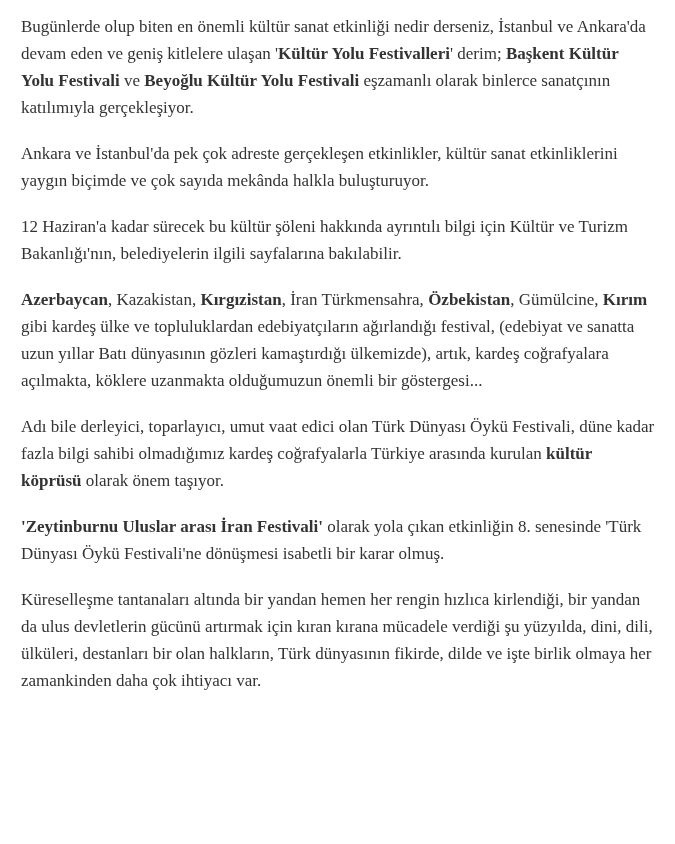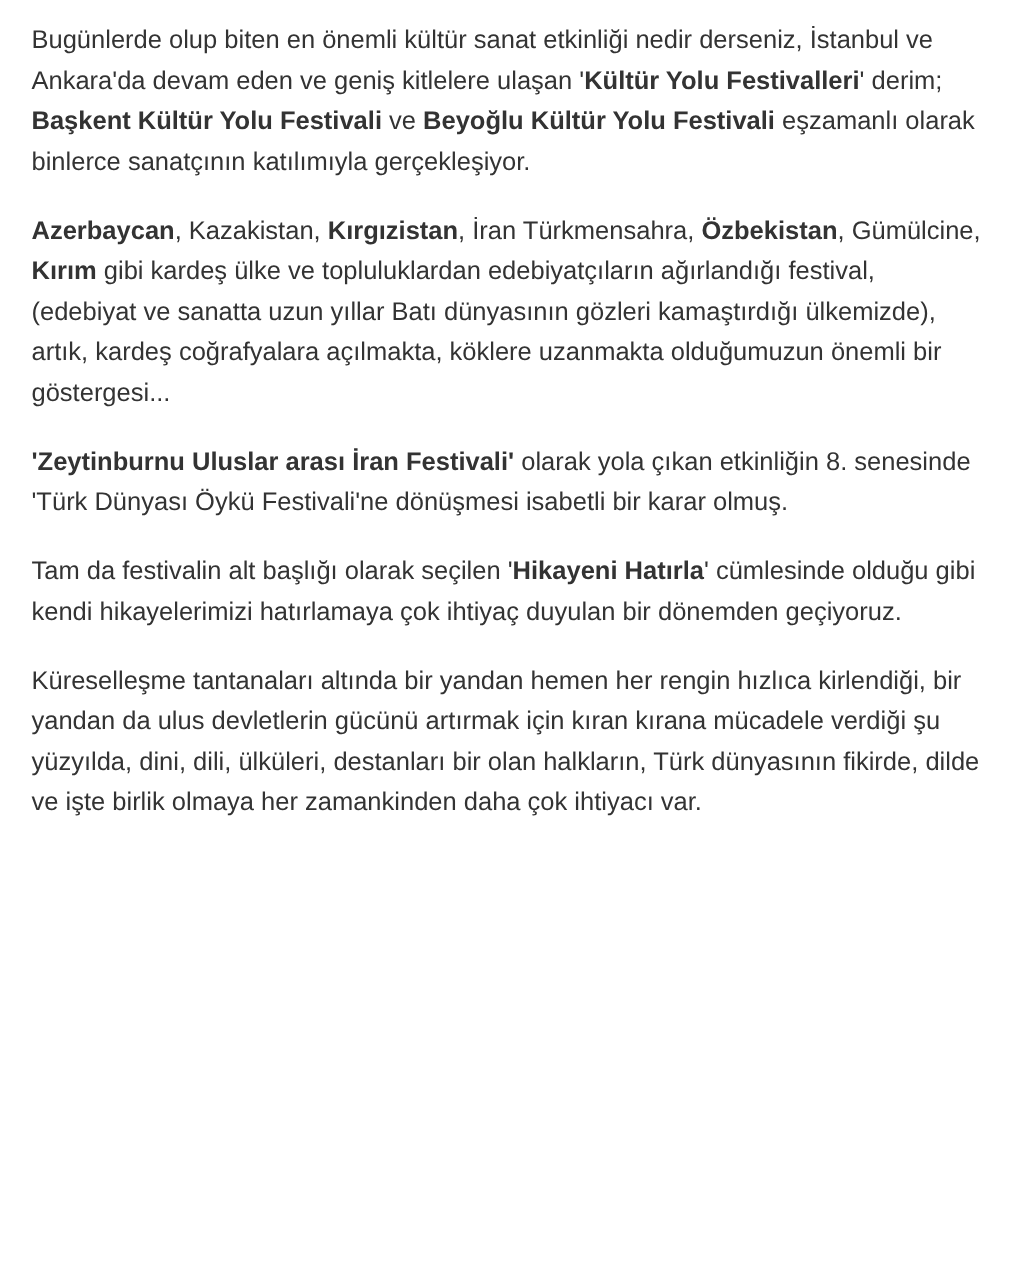"Bugünlerde olup biten en önemli" .article p { font-family: none -> Liberation Serif, serif }
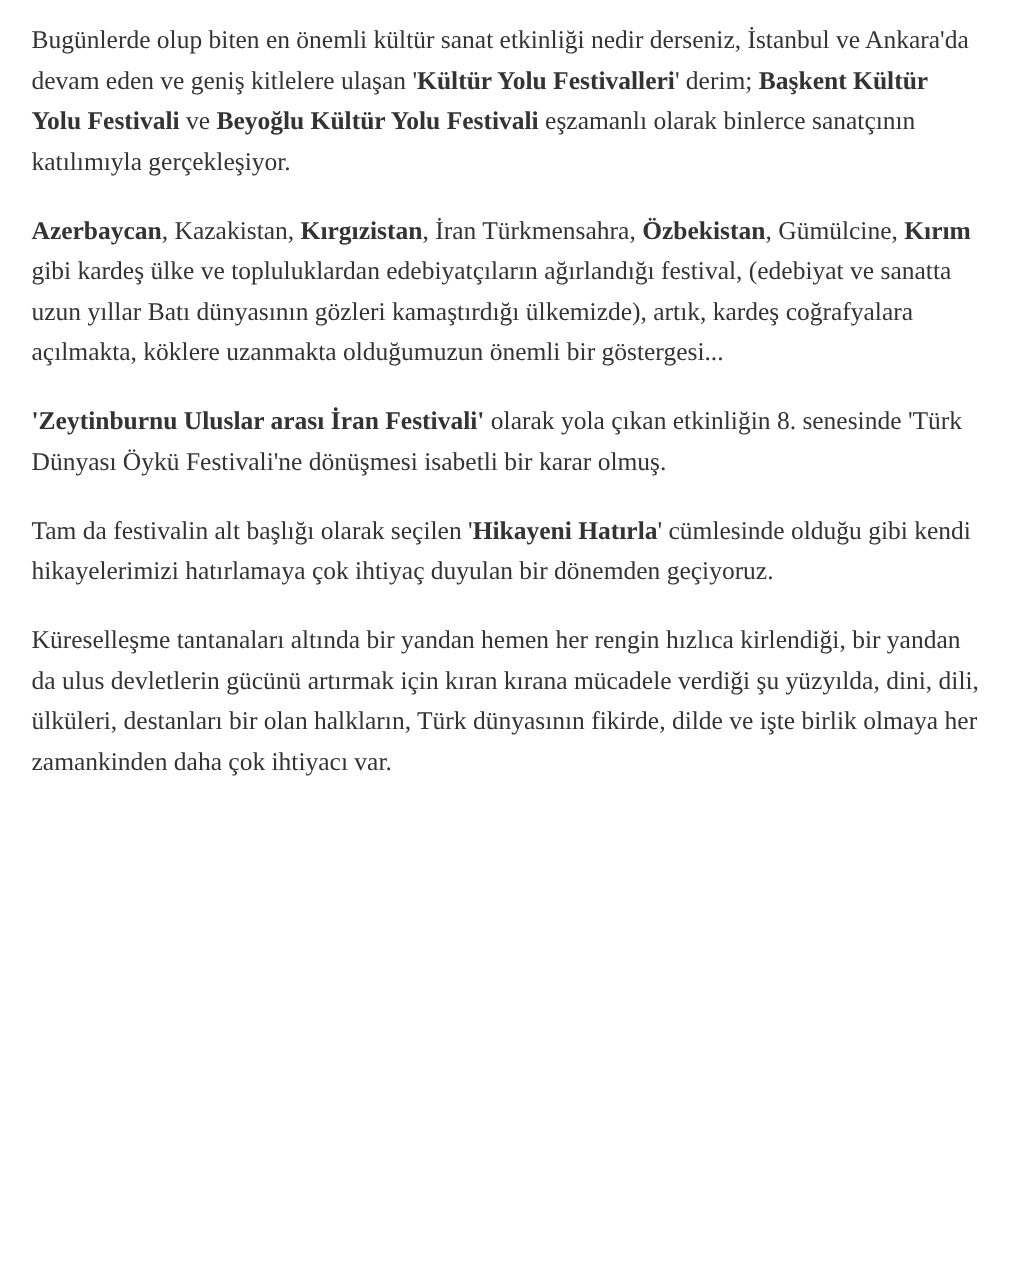"Ankara ve İstanbul'da pek çok" p { html: none -> <p><span>Ankara ve İstanbul'da pek çok adreste gerçekleşen etkinlikler, kültür sanat etkinliklerini yaygın biçimde ve çok sayıda mekânda halkla buluşturuyor.</span></p> }
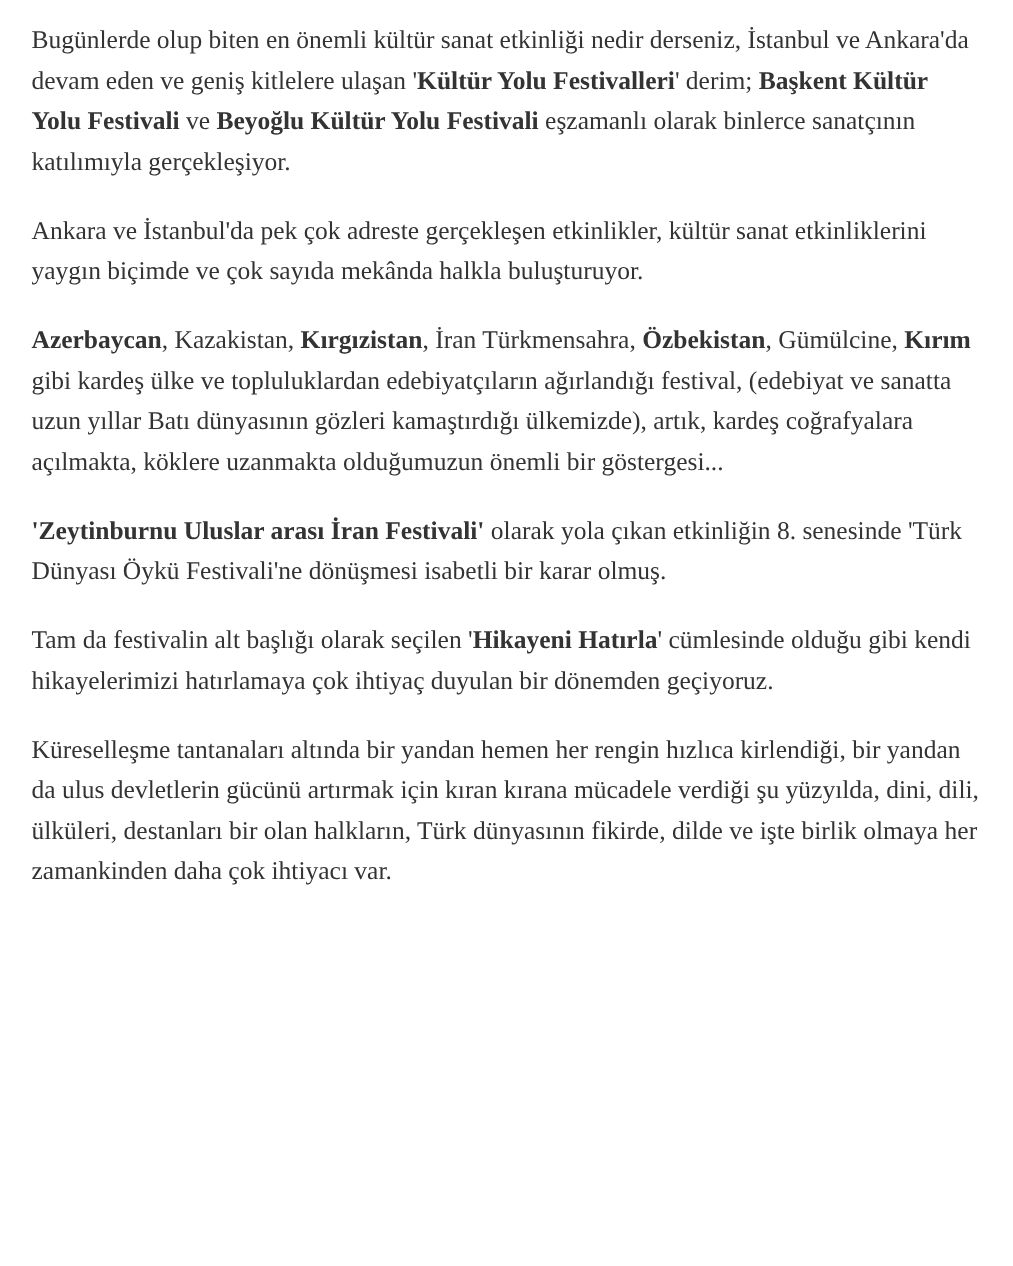"12 Haziran'a kadar sürecek bu" p { html: none -> <p><span>12 Haziran'a kadar sürecek bu kültür şöleni hakkında ayrıntılı bilgi için Kültür ve Turizm Bakanlığı'nın, belediyelerin ilgili sayfalarına bakılabilir.</span></p> }
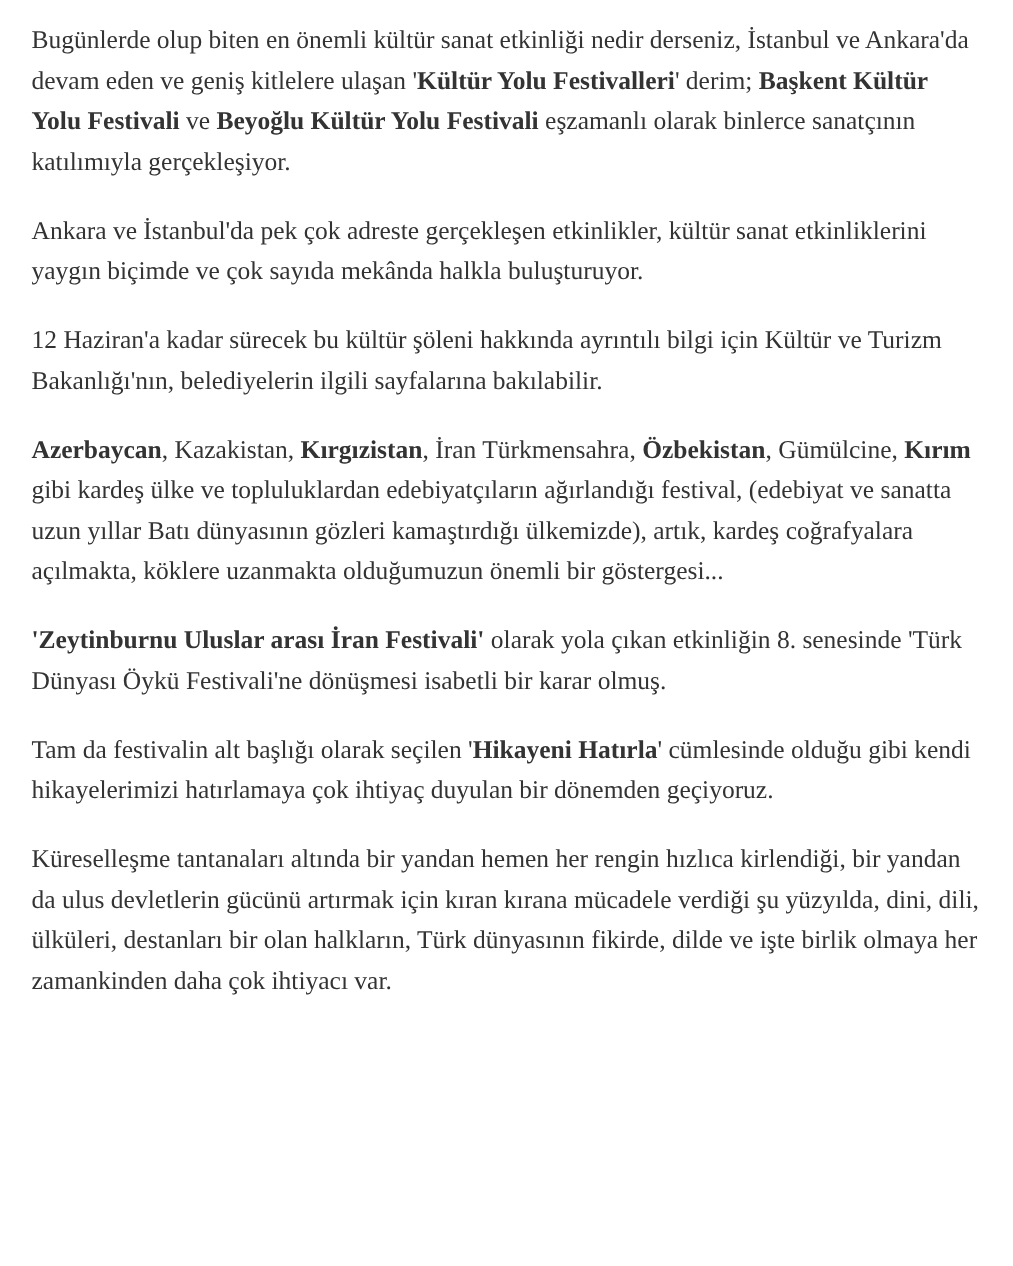"Adı bile derleyici, toparlayıcı, umut" p { html: none -> <p><span>Adı bile derleyici, toparlayıcı, umut vaat edici olan Türk Dünyası Öykü Festivali, düne kadar fazla bilgi sahibi olmadığımız kardeş coğrafyalarla Türkiye arasında kurulan </span><span>kültür köprüsü</span><span> olarak önem taşıyor.</span></p> }
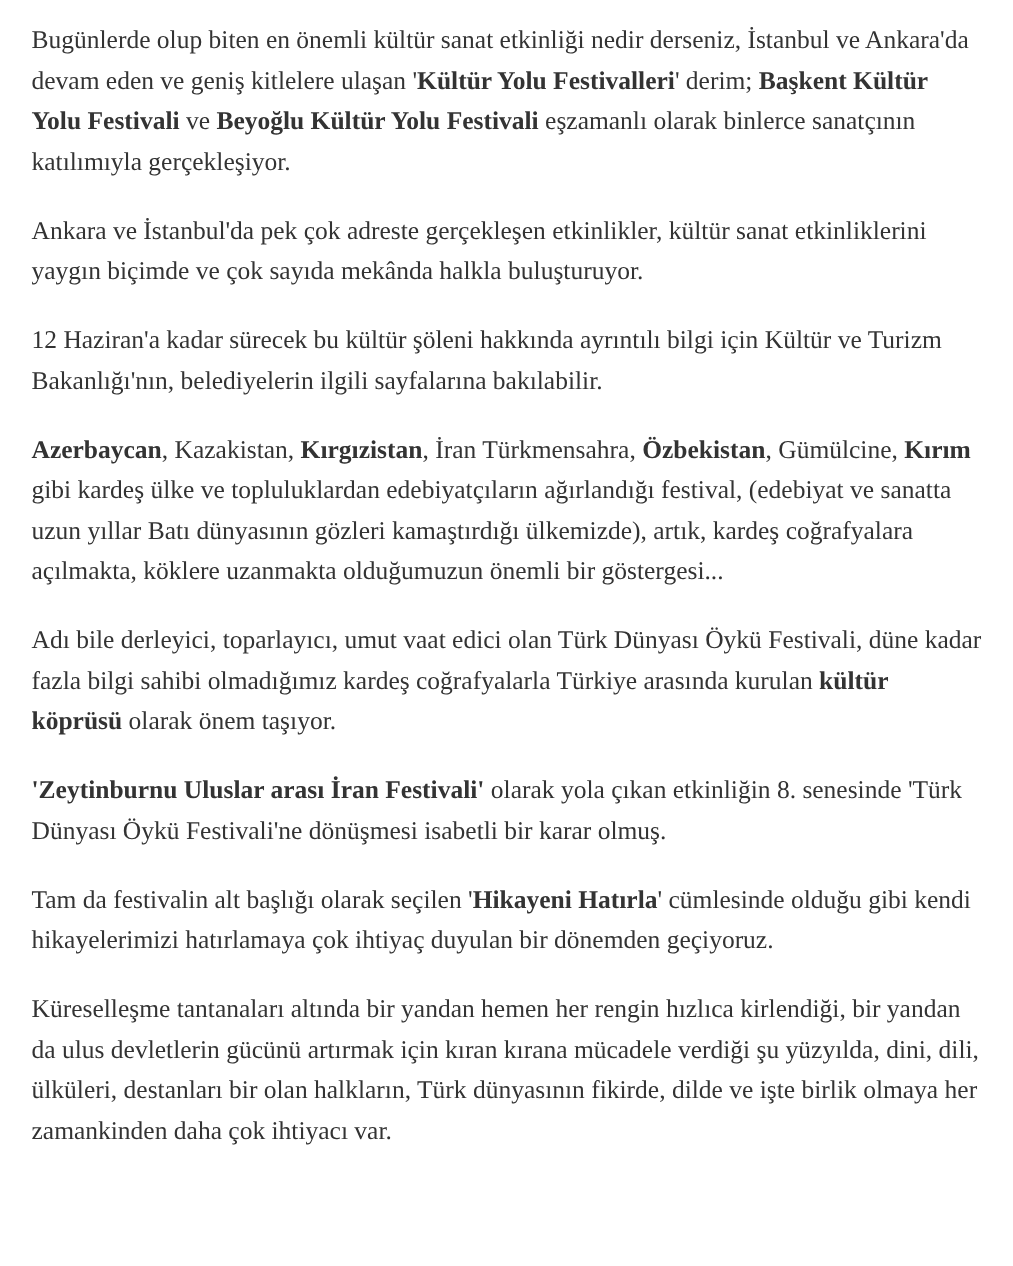"Tam da festivalin alt başlığı" p { html: <p><span>Tam da festivalin alt başlığı olarak seçilen '</span><span>Hikayeni Hatırla</span><span>' cümlesinde olduğu gibi kendi hikayelerimizi hatırlamaya çok ihtiyaç duyulan bir dönemden geçiyoruz.</span></p> -> none }
